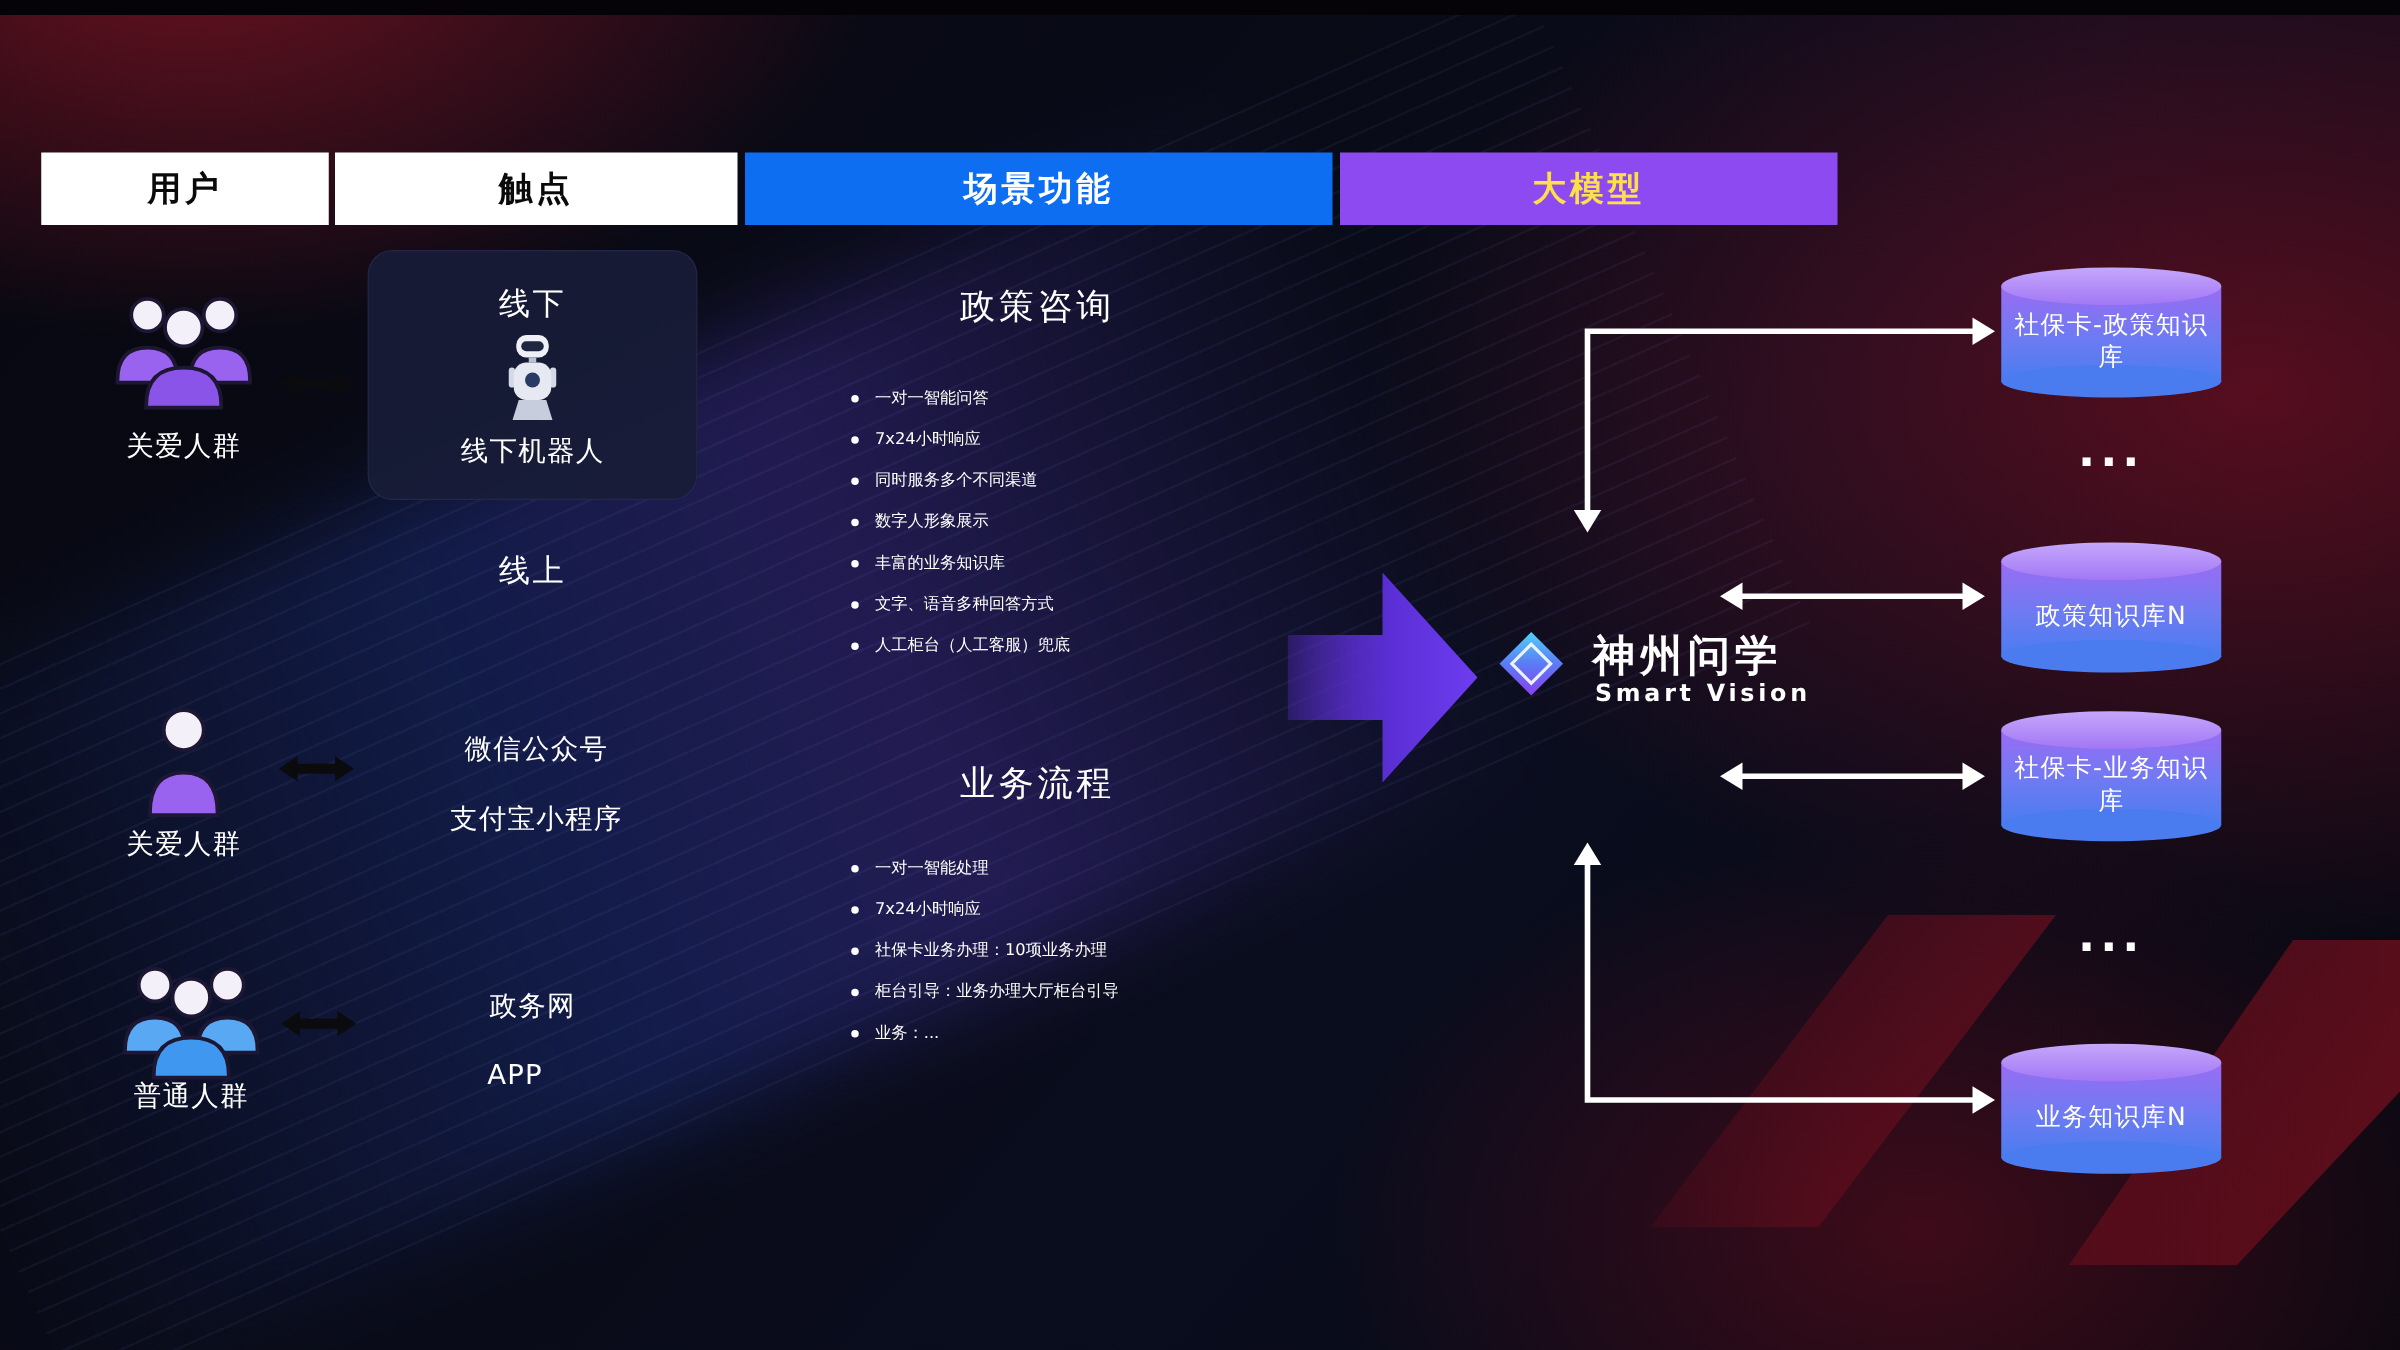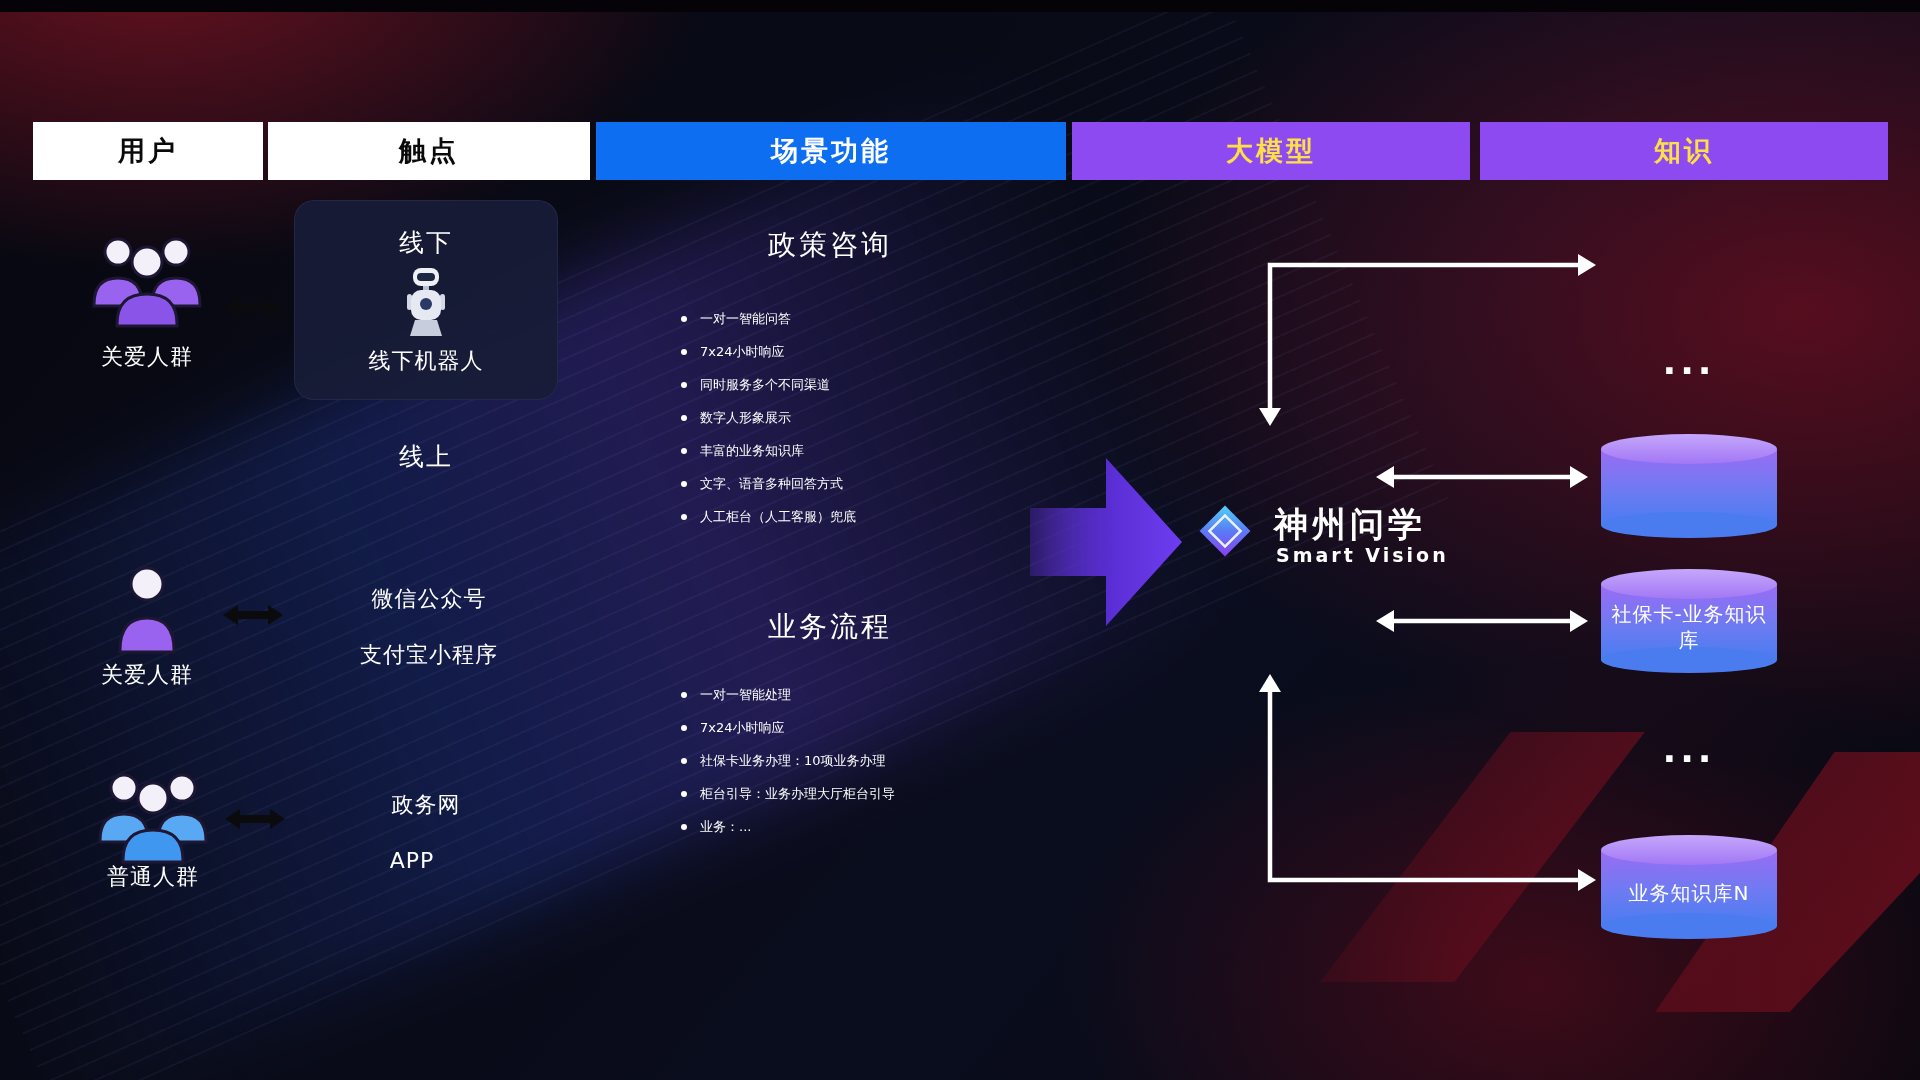"知识" div.hdr { html: <div> <span>知识</span> </div> -> none }
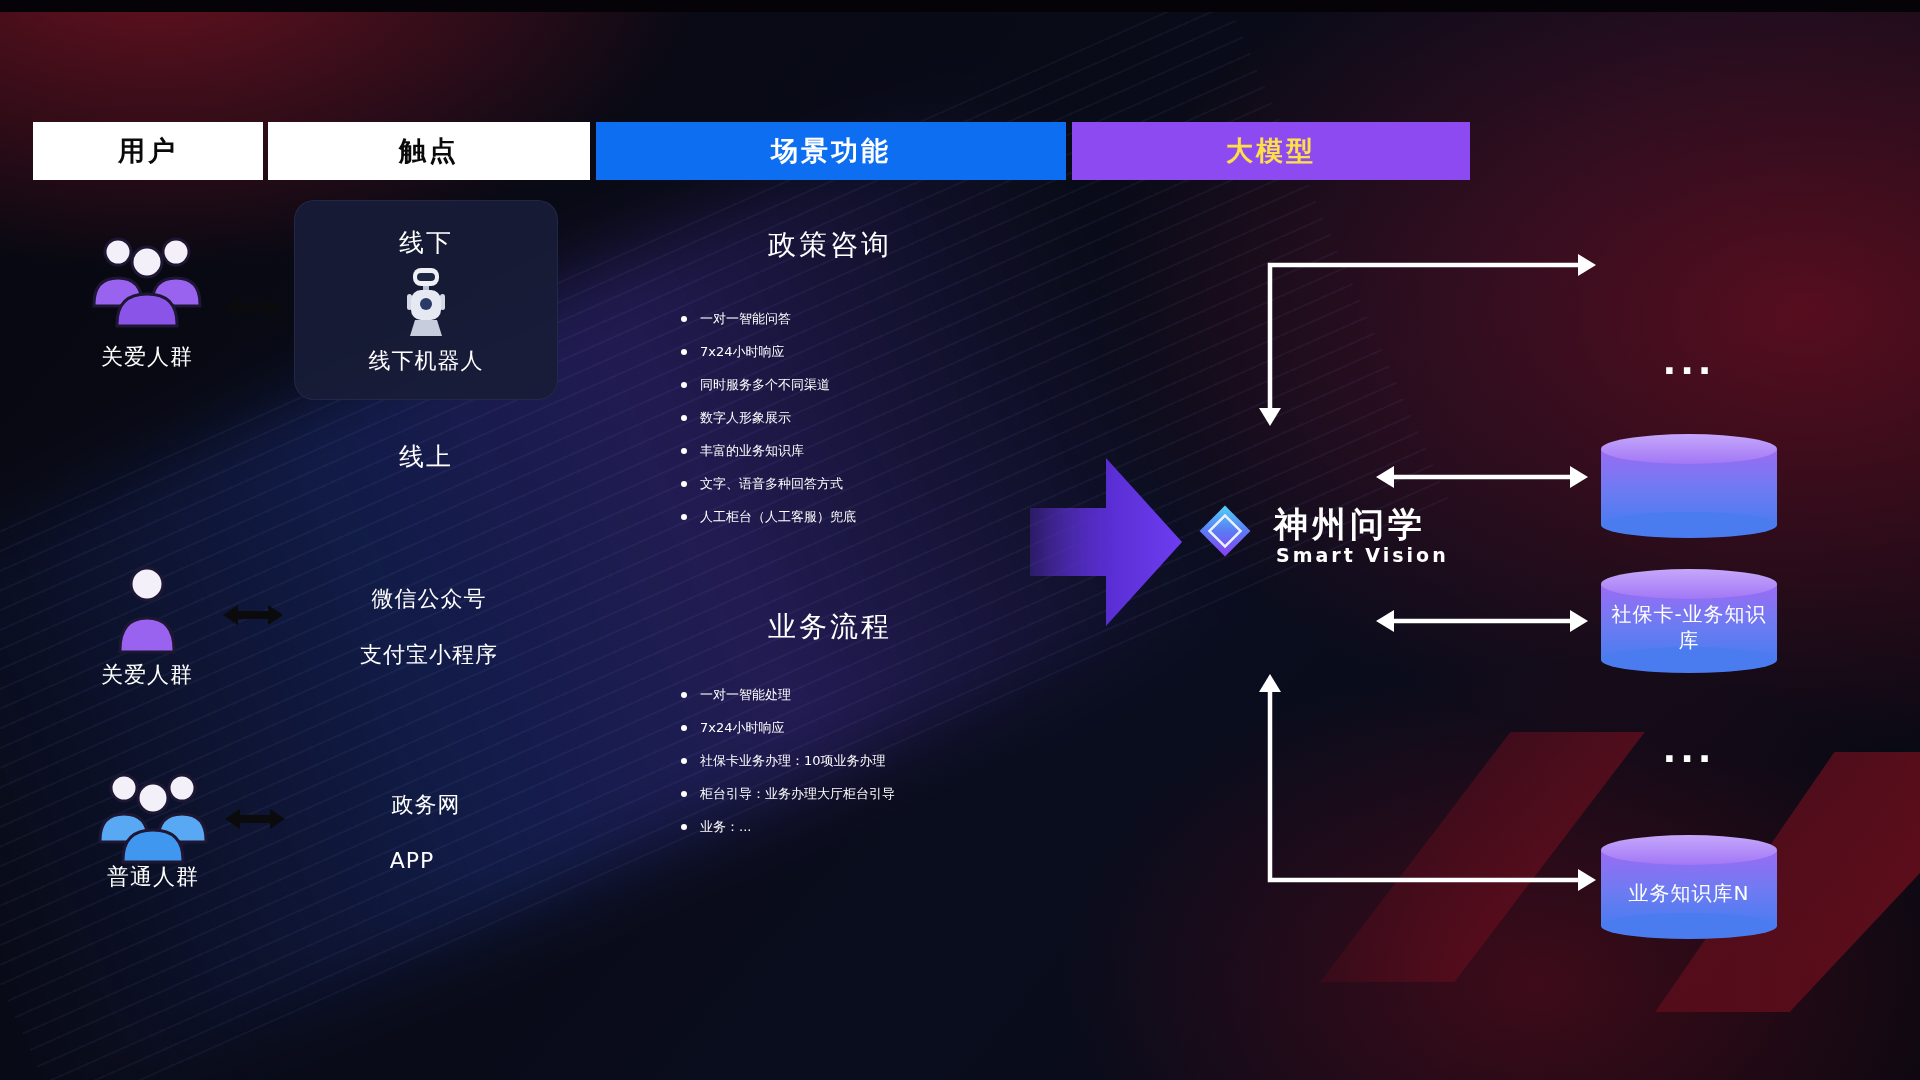"社保卡-政策知识库" div.db { html: none -> <div> <div></div> <div></div> <div></div> <div>社保卡-政策知识库</div> </div> }
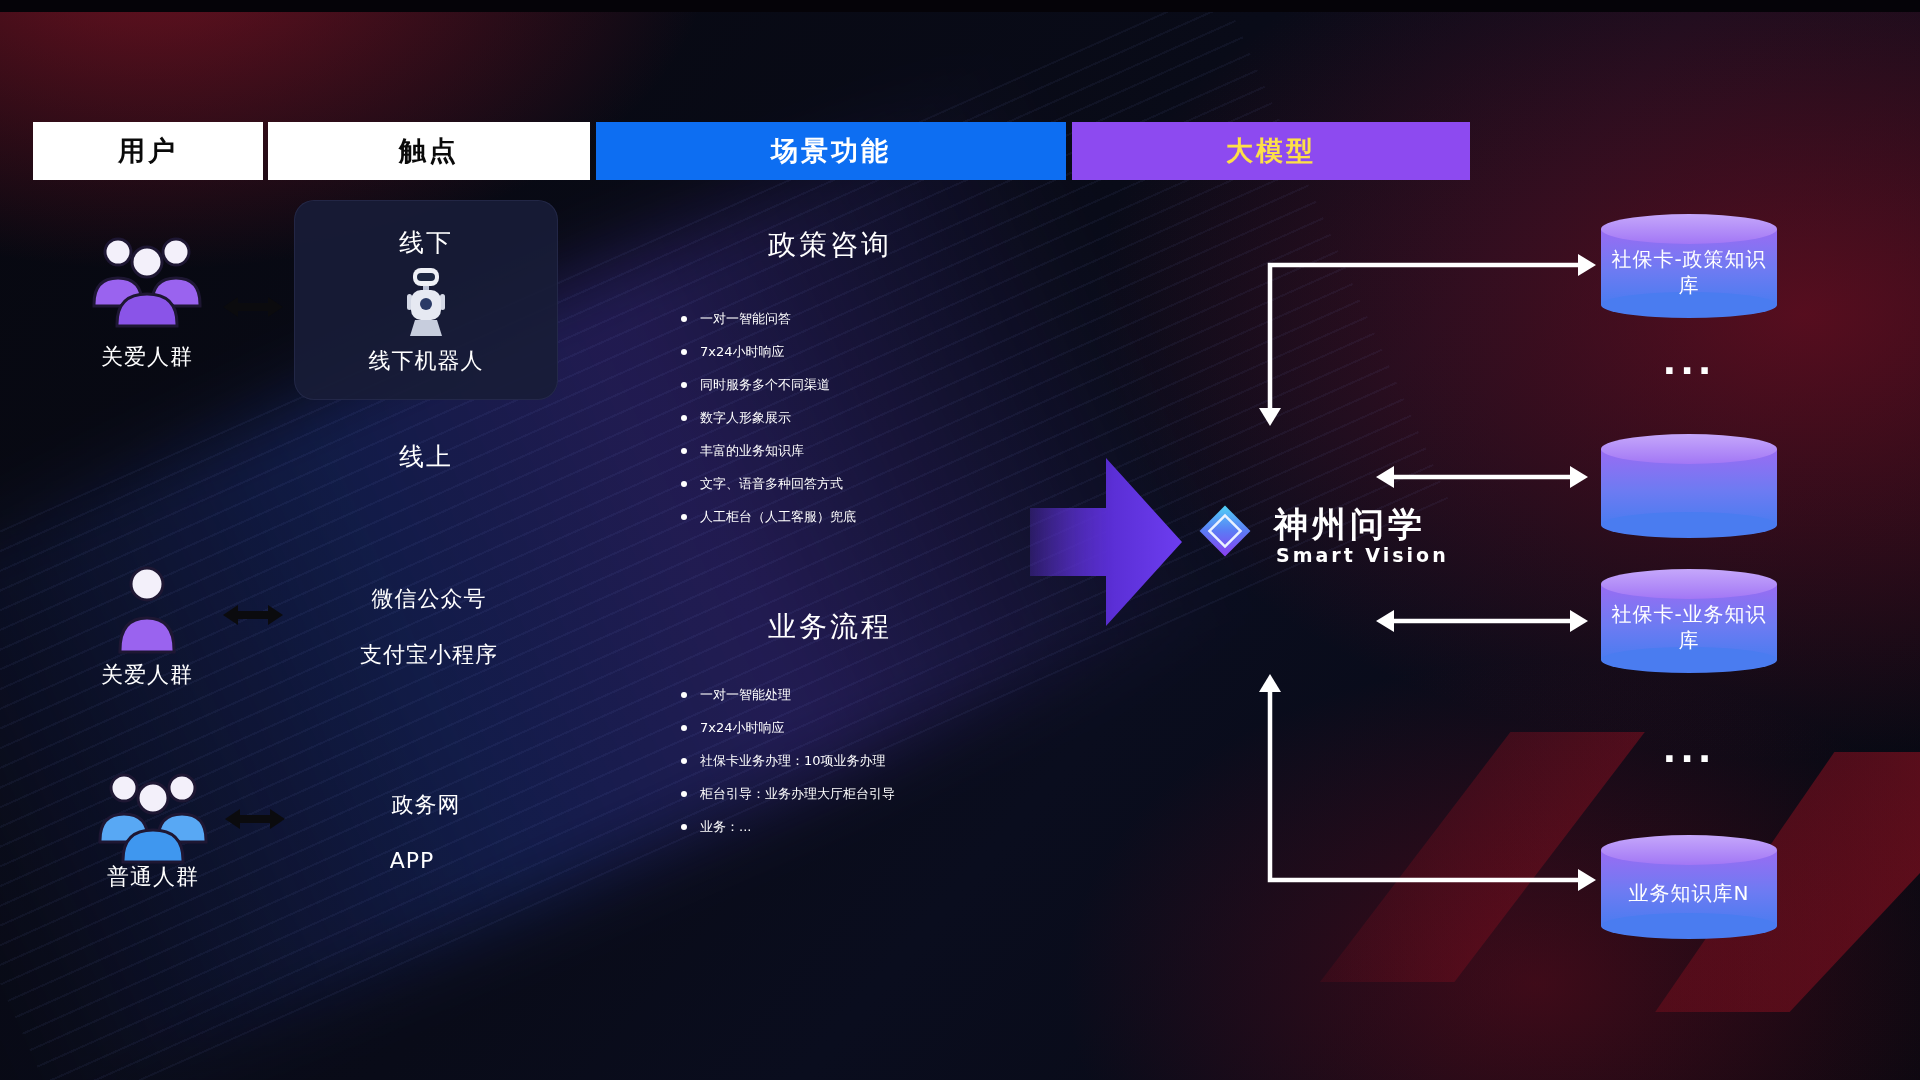"政策知识库N" div.label { html: none -> <div>政策知识库N</div> }
